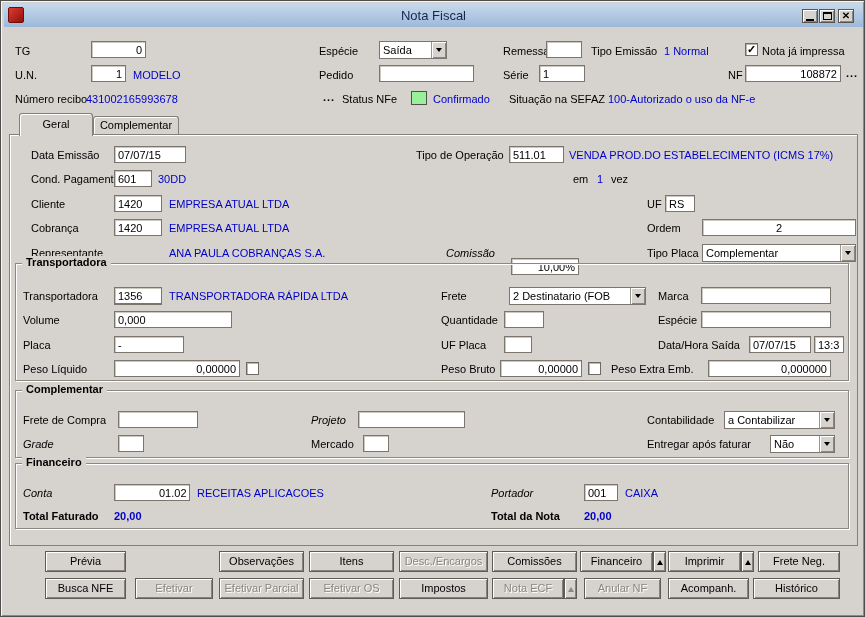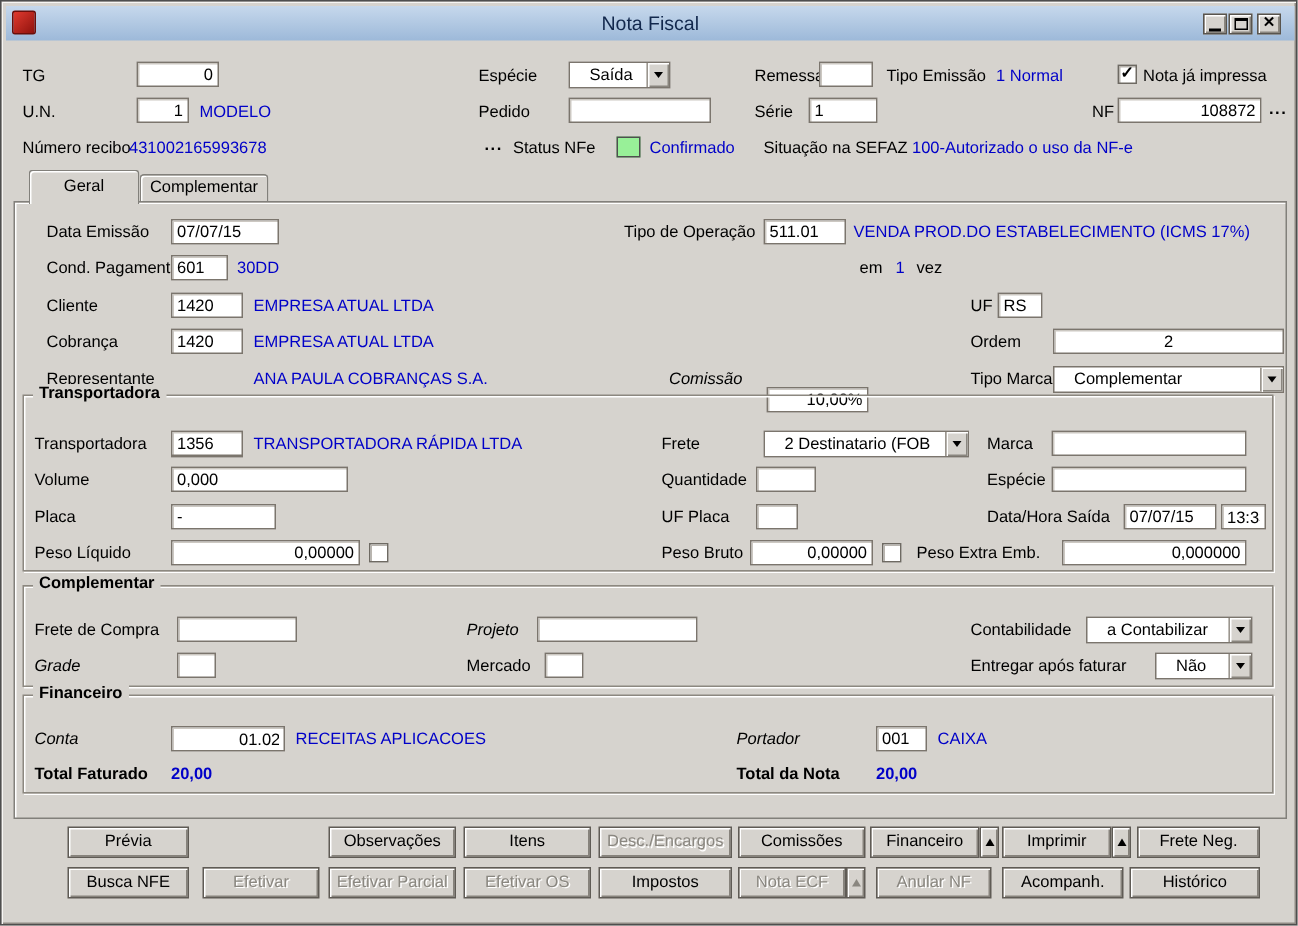"Saída" .dd { padding-left: 13px -> 3px }
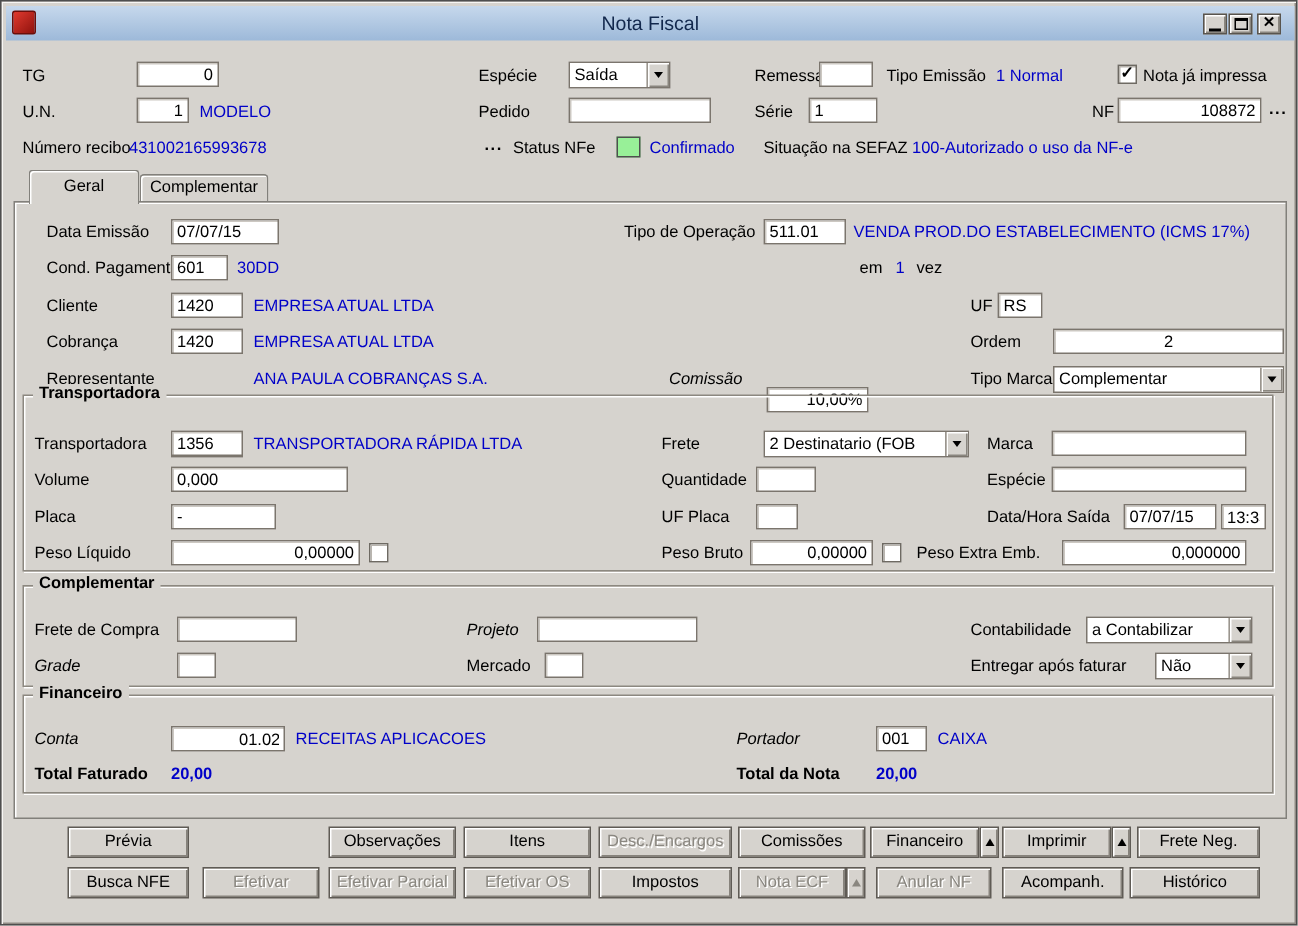"Tipo Marca" div.lbl { text: Marca -> Placa }
